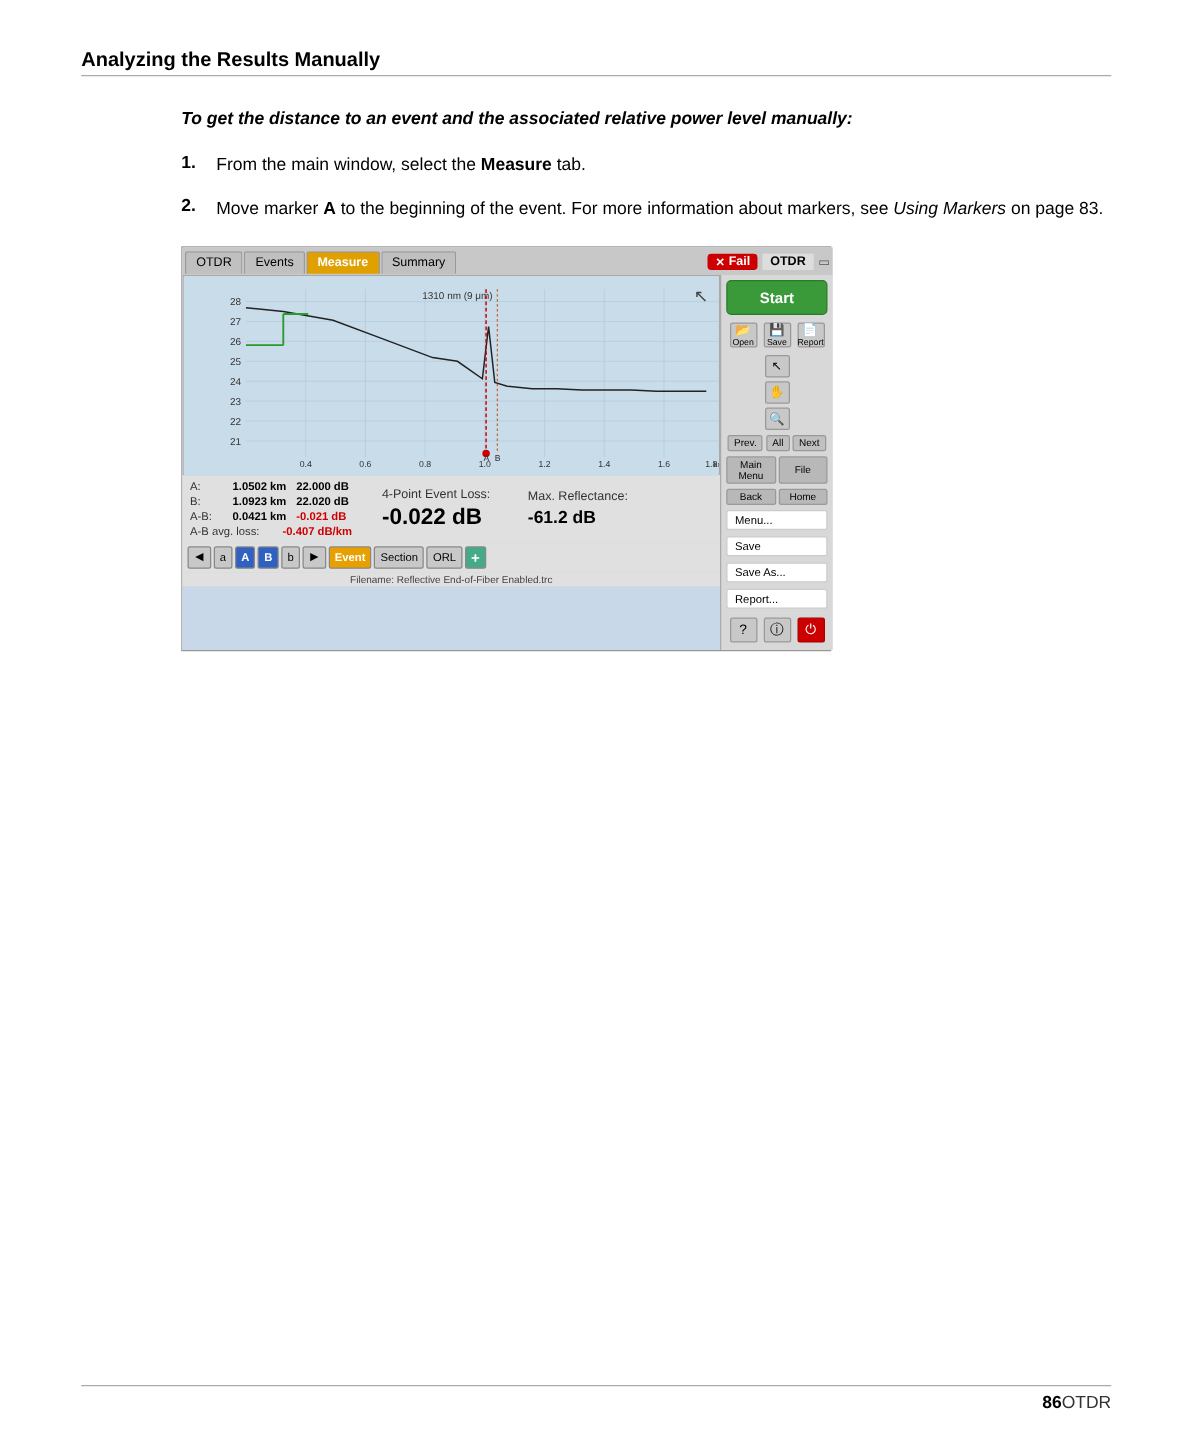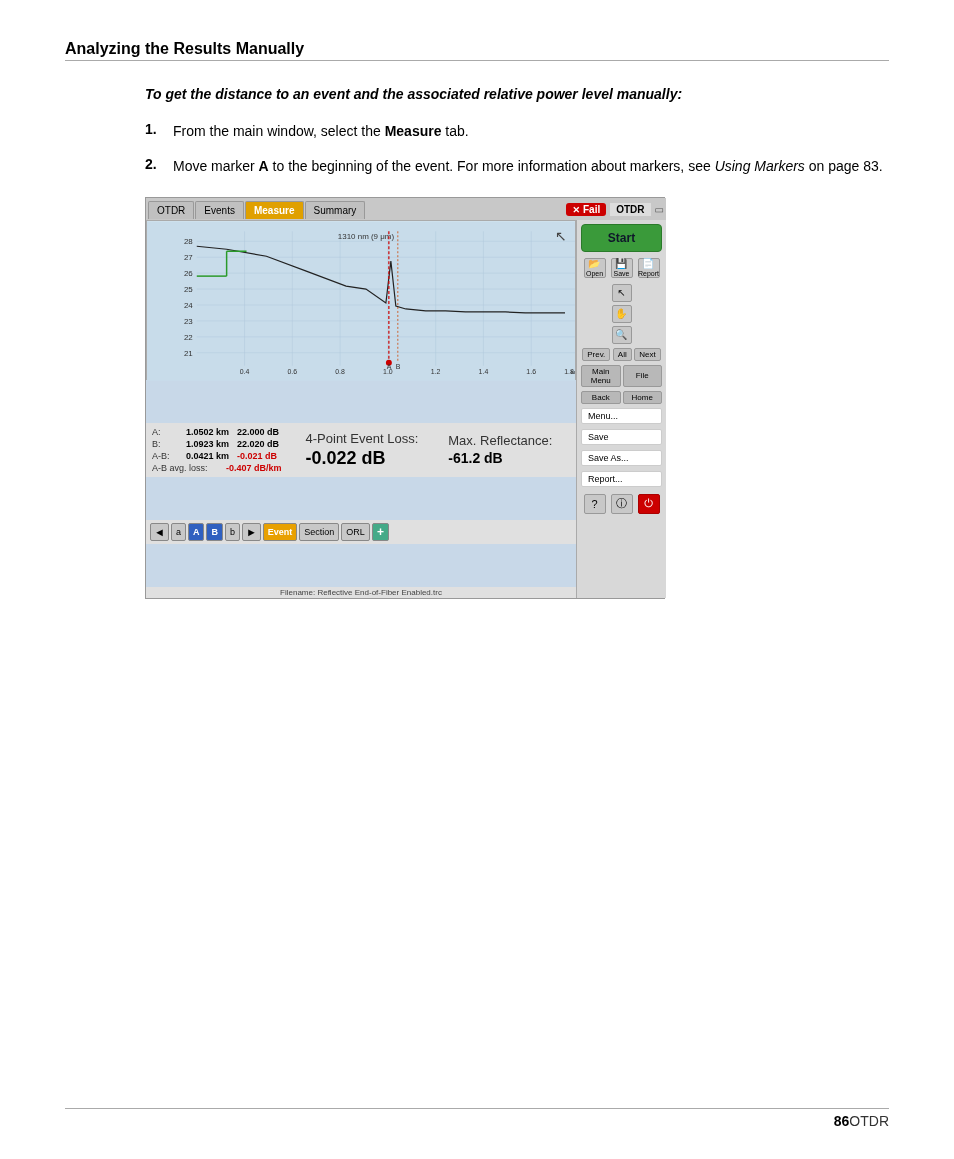"28" .graph-area { gap: 43px -> none }
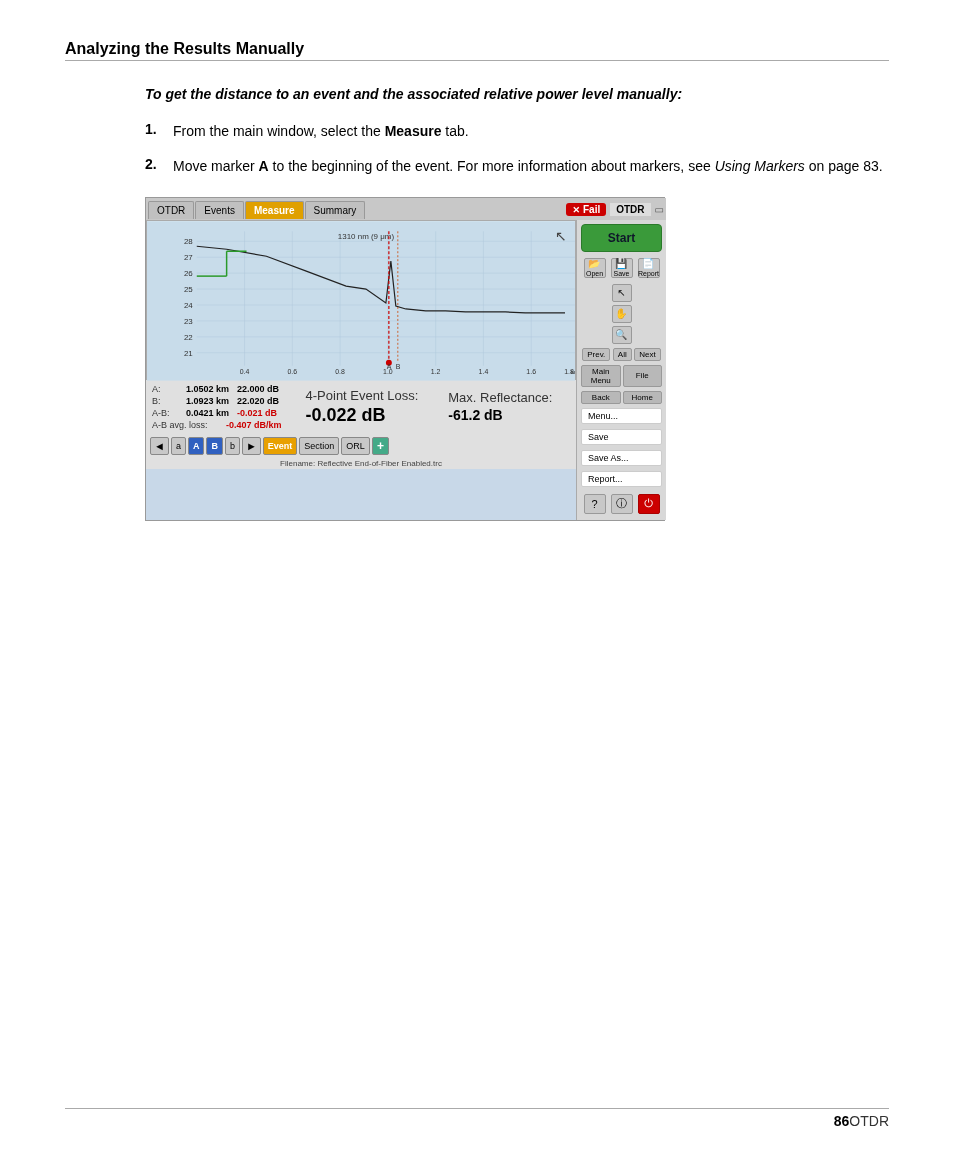"Start" .start-btn { color: #0f172a -> #ffffff }
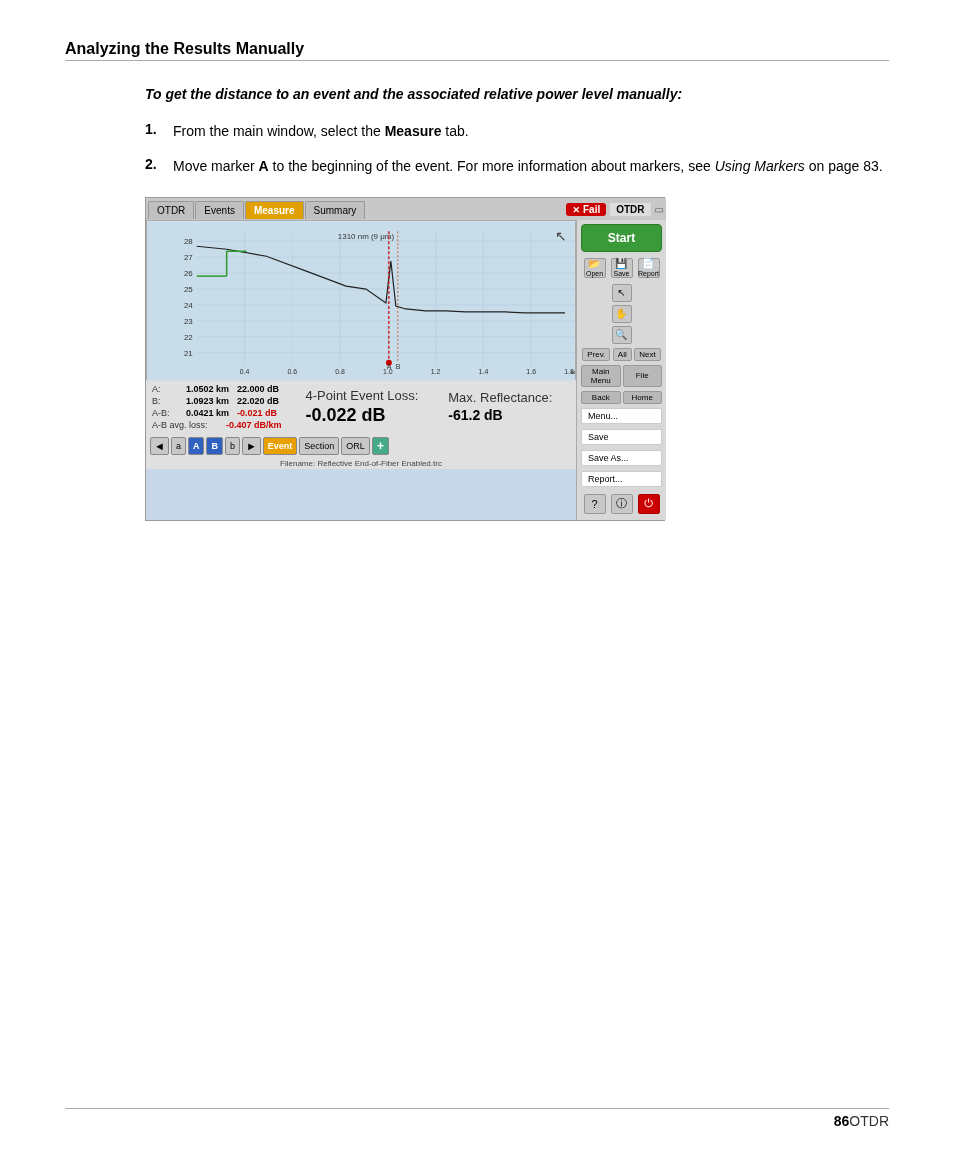"4-Point Event Loss:" .big-val-sublabel { font-size: 13px -> 10px }
